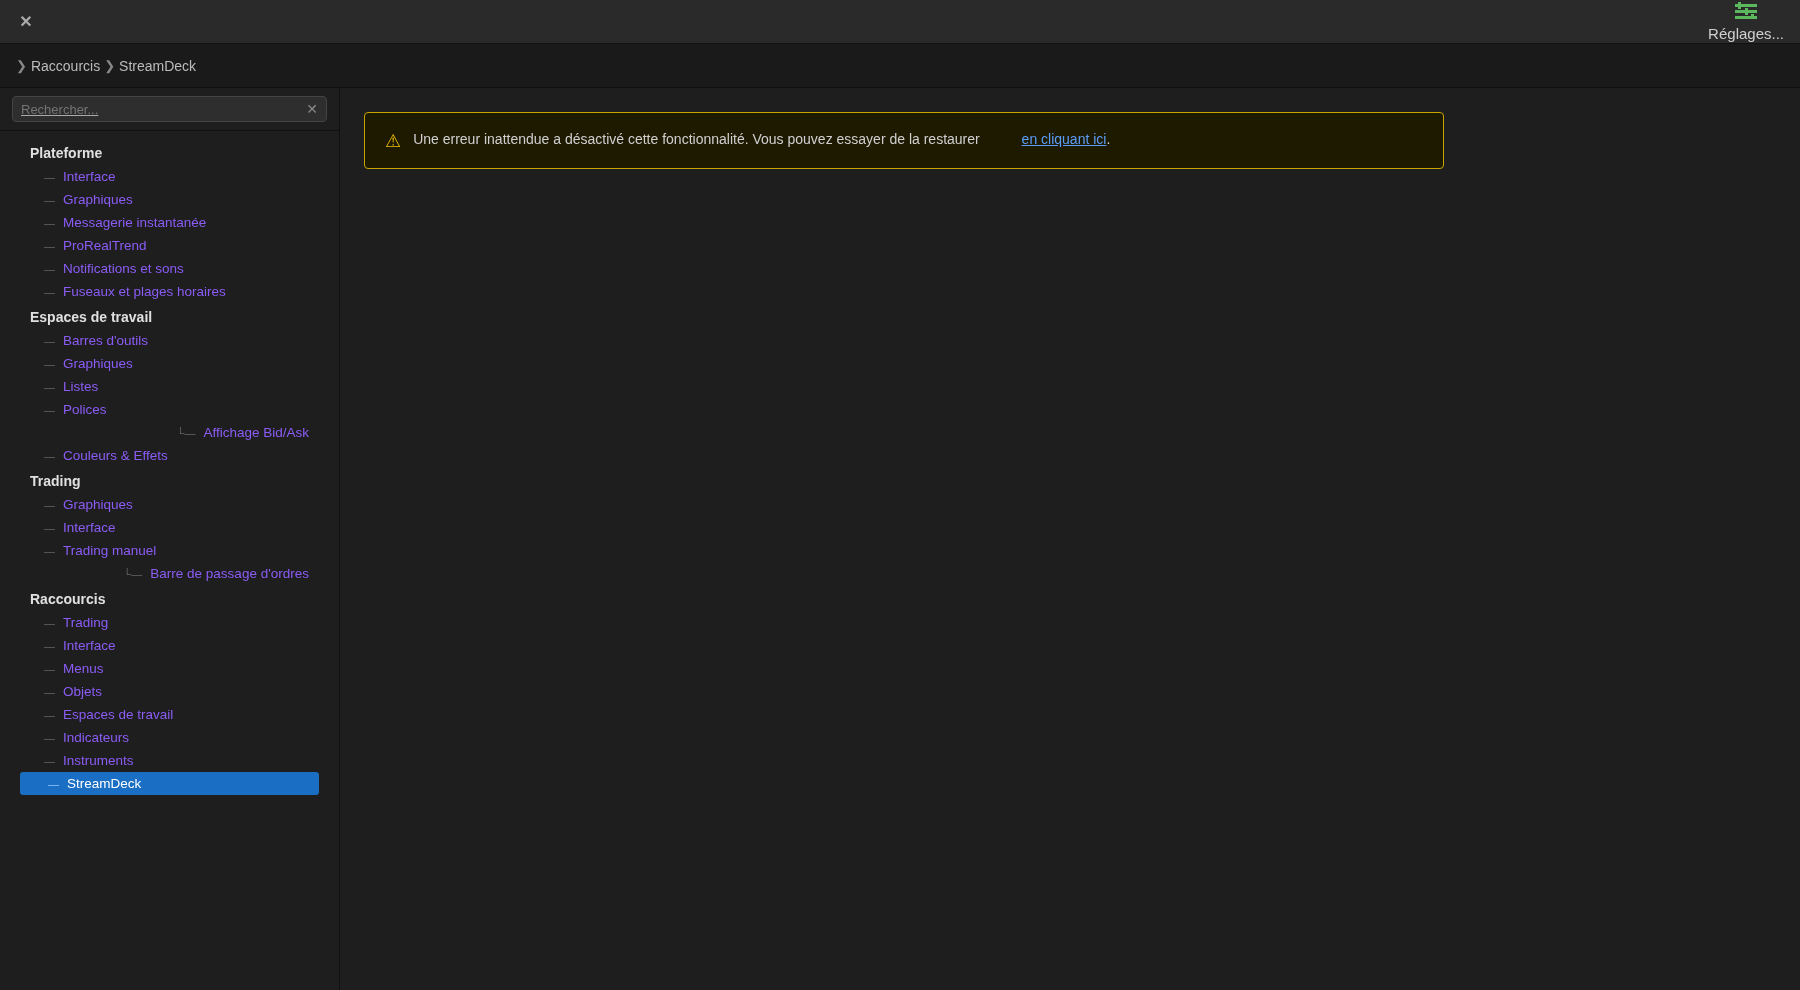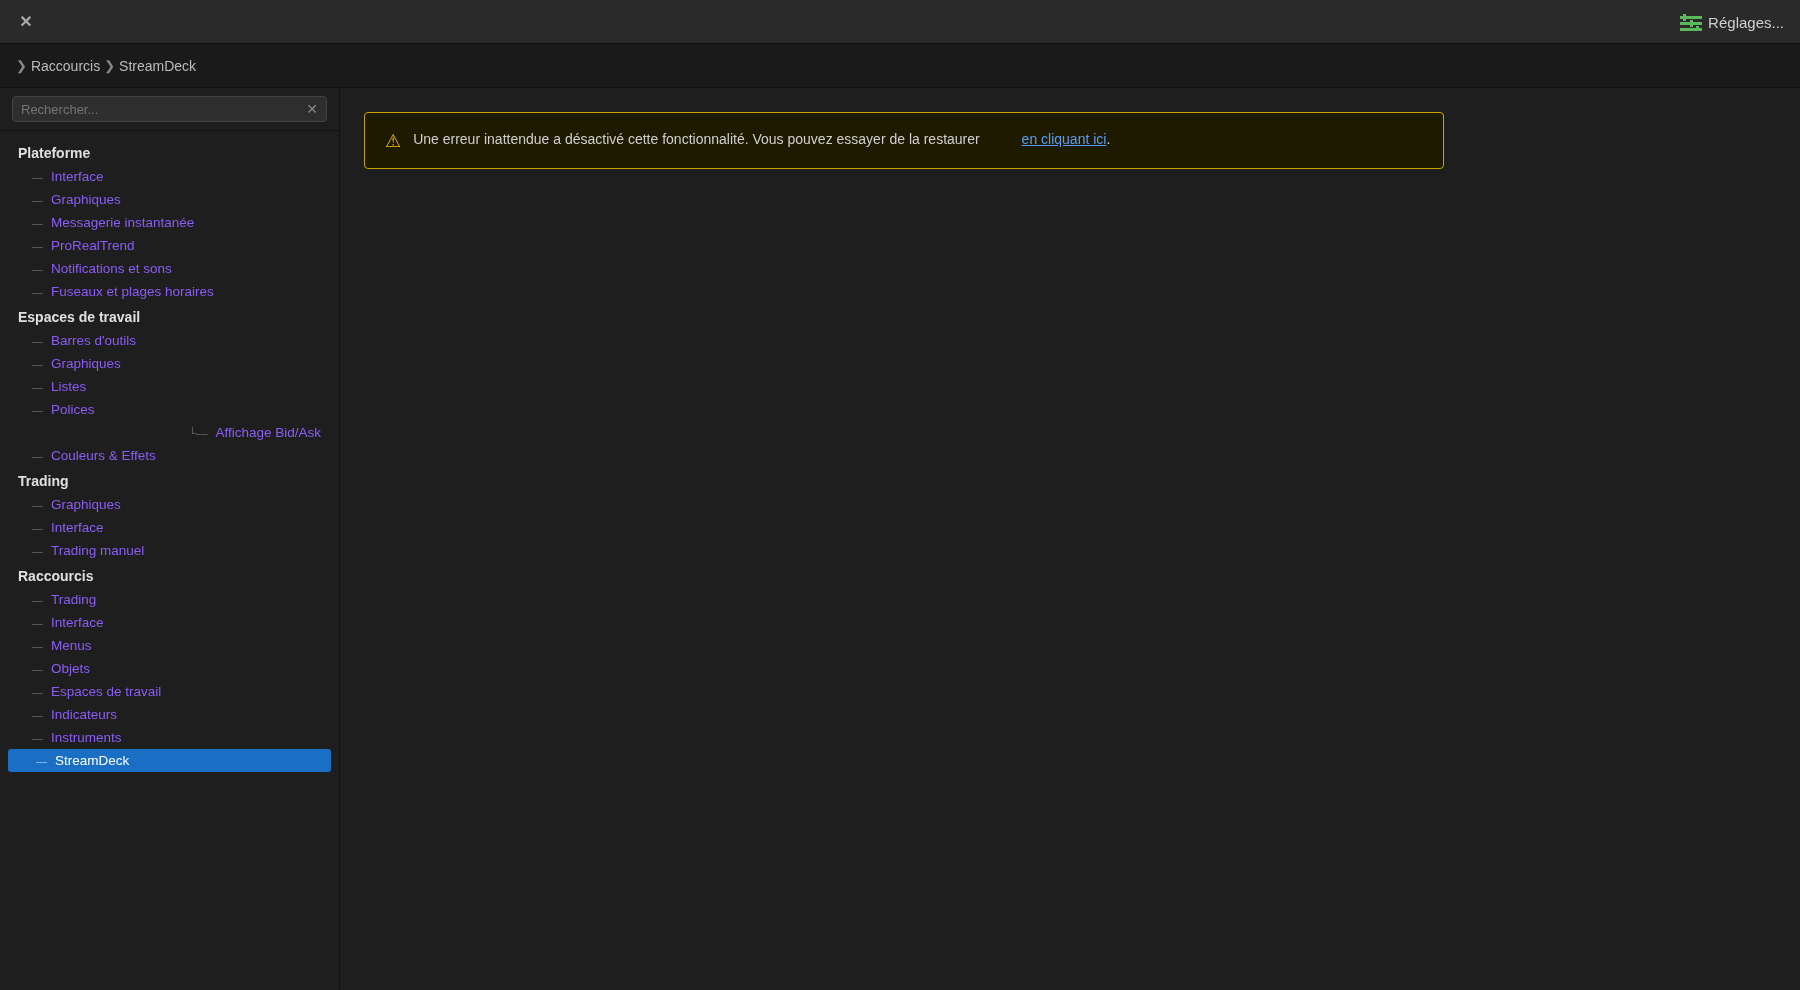"Réglages..." .settings-btn { align-items: flex-end -> center; flex-direction: none -> column }
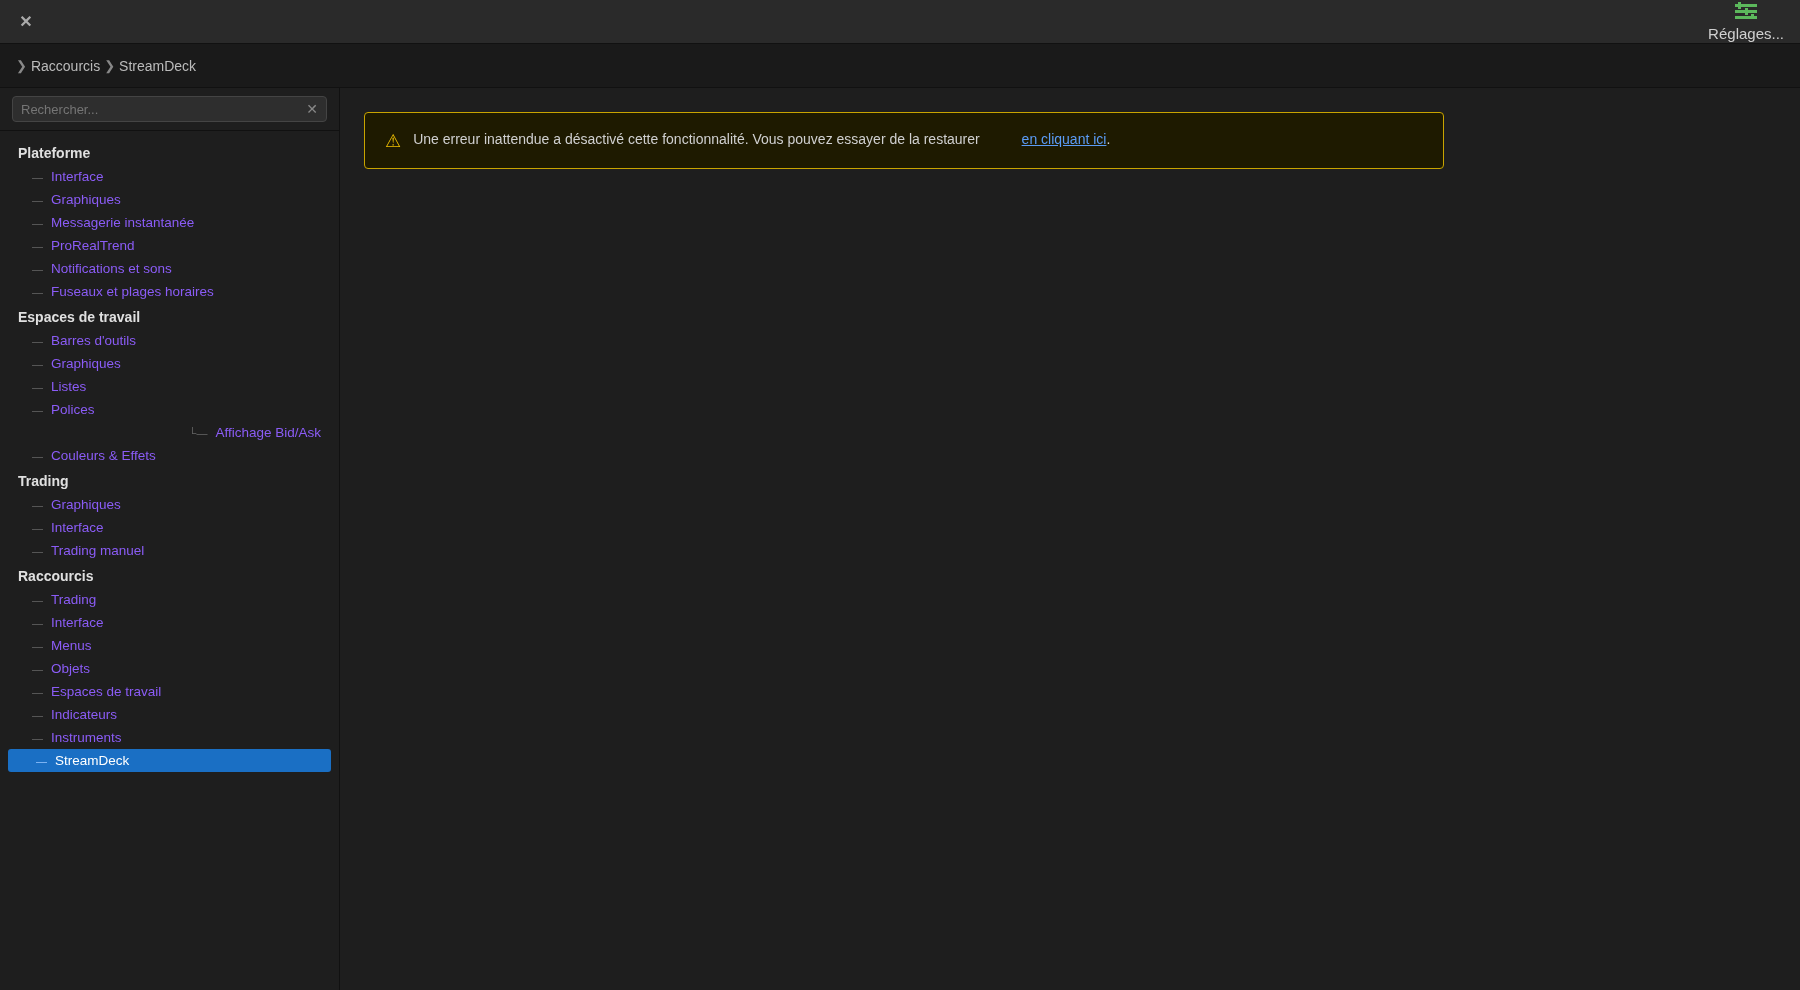"Rechercher..." .search-input { text-decoration: none -> underline }
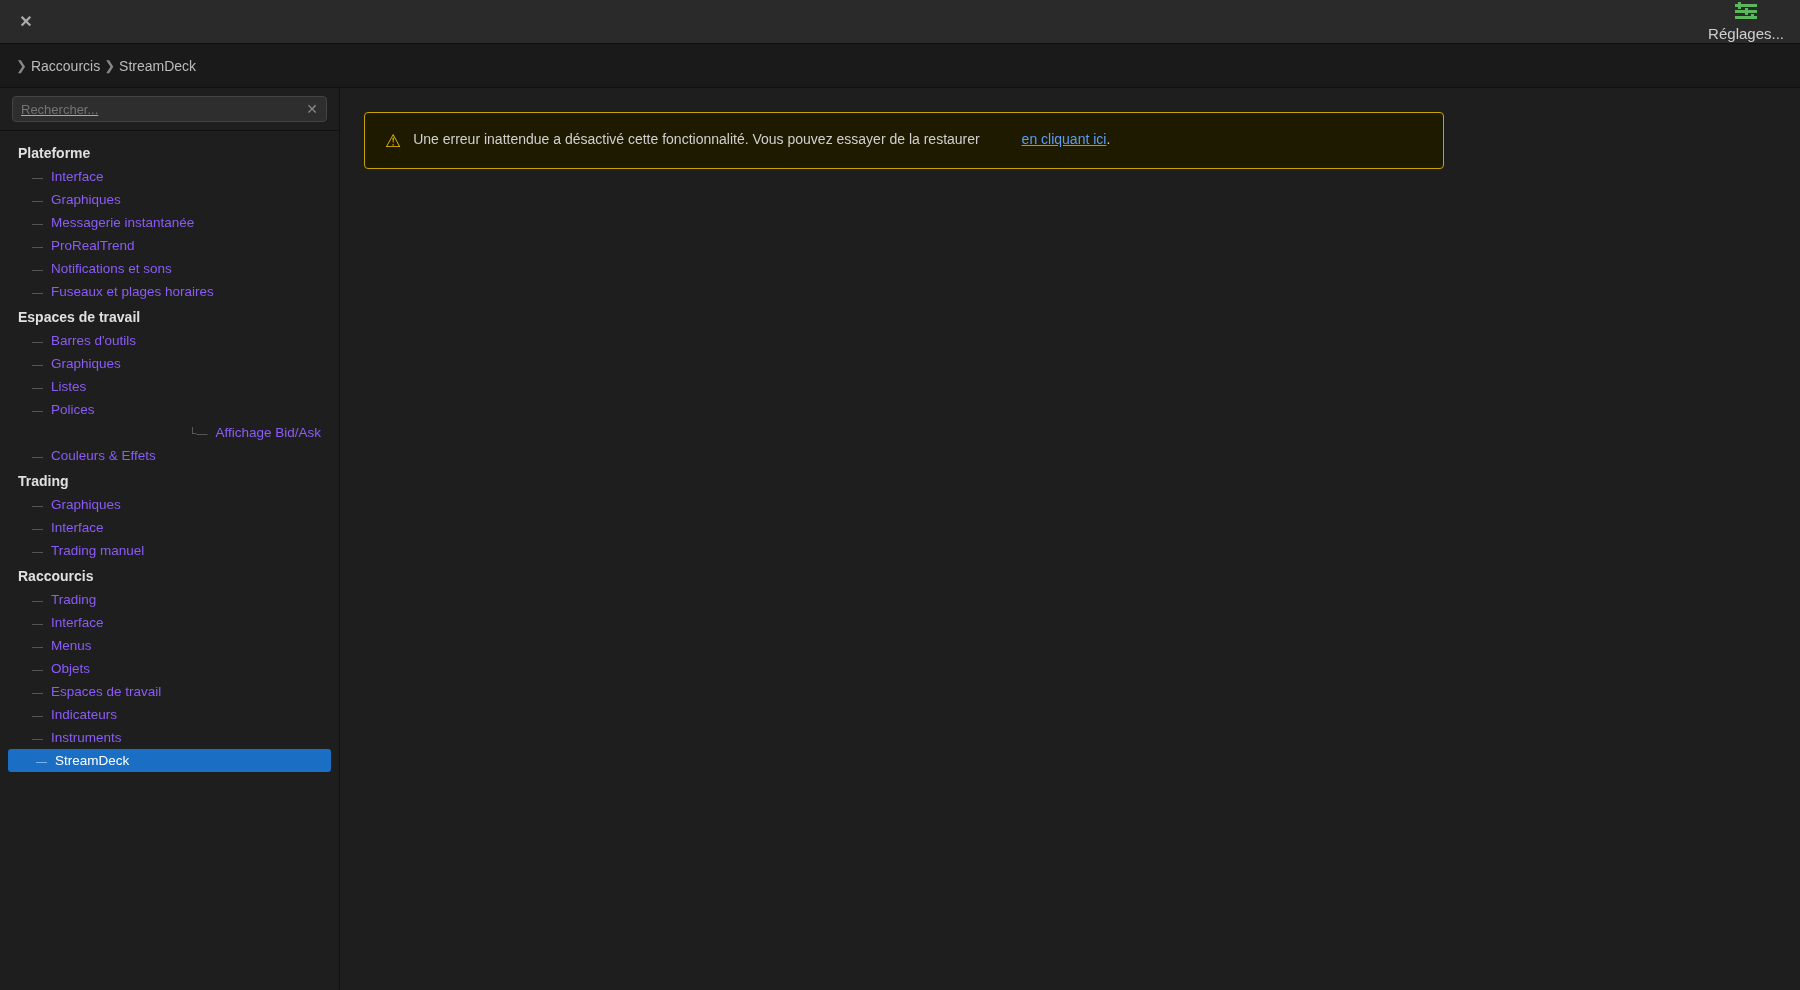"Plateforme" .nav-tree { padding: 8px 4px -> 8px 16px }
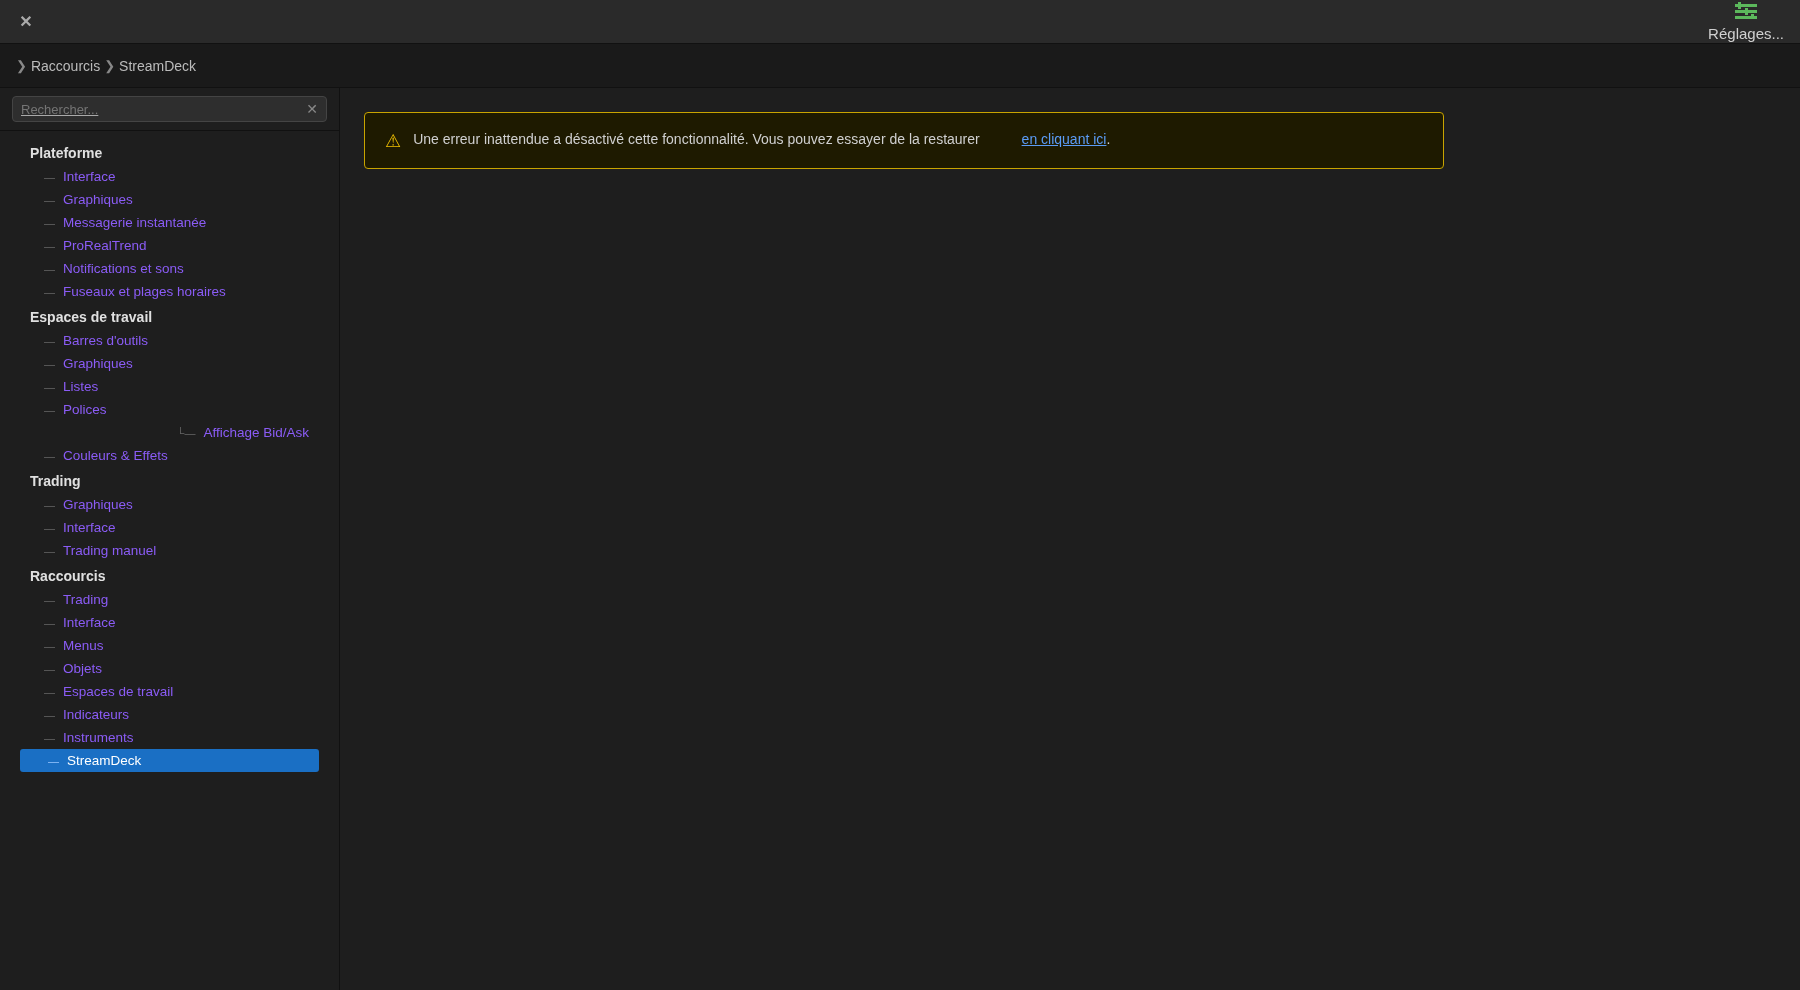"Barre de passage d'ordres" div.nav-item { html: none -> <div> <span>Barre de passage d'ordres</span> </div> }
